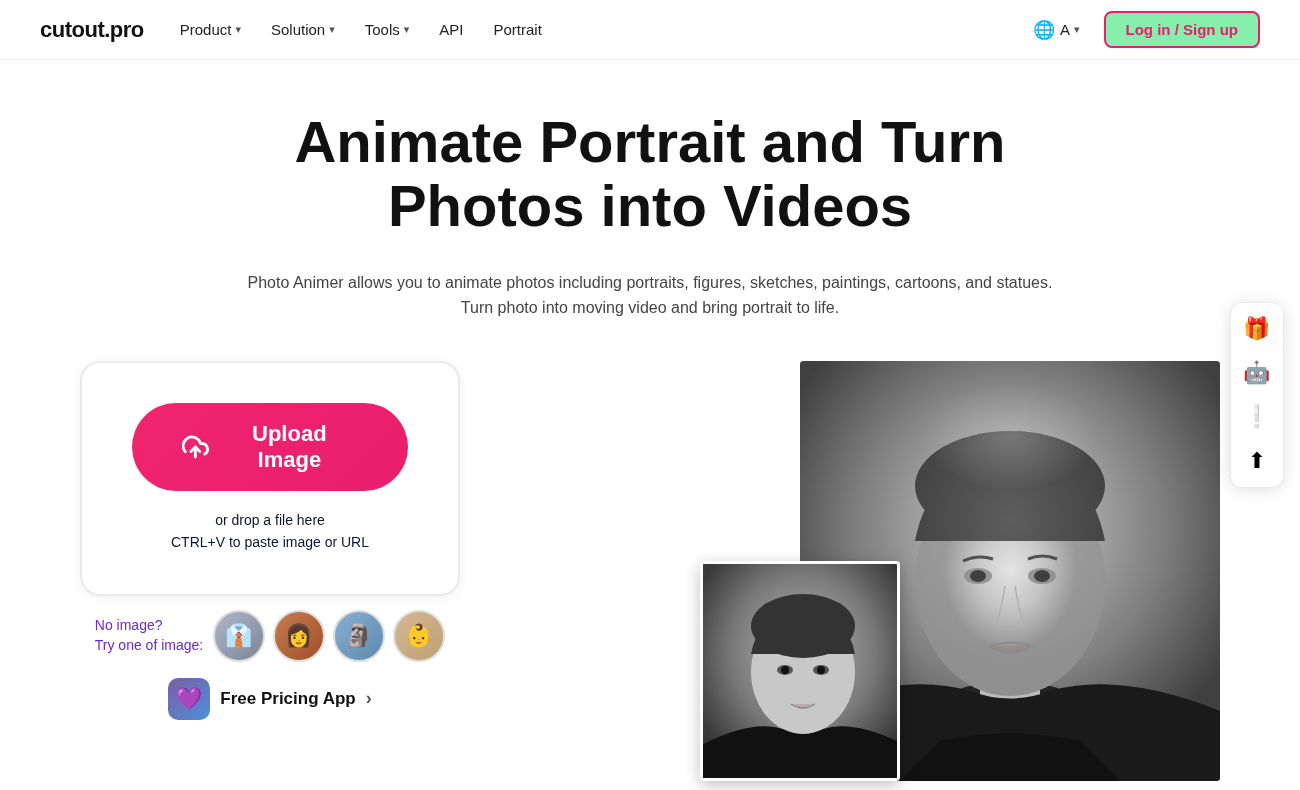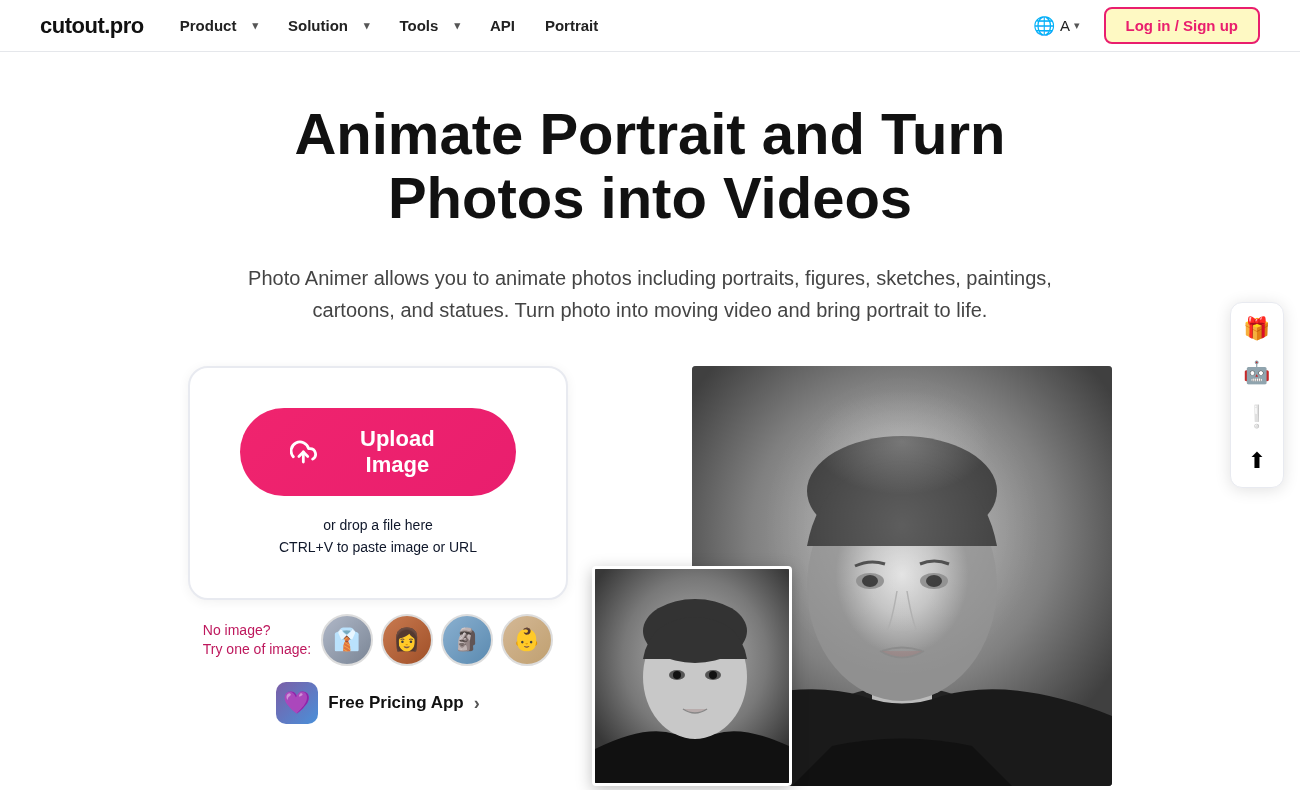"cutout.pro" .navbar { height: 52px -> 60px }
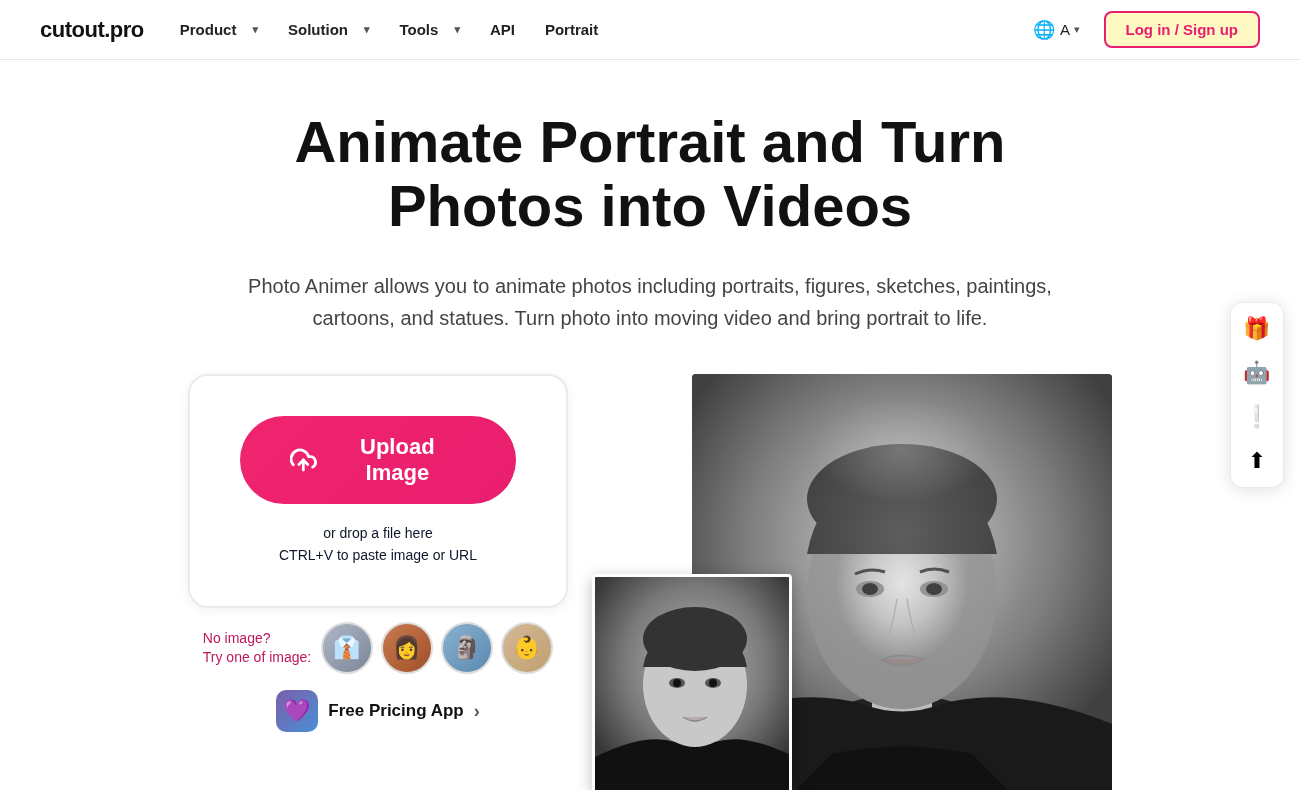"Product" .nav-item { font-weight: bold -> none; gap: 16px -> 4px }
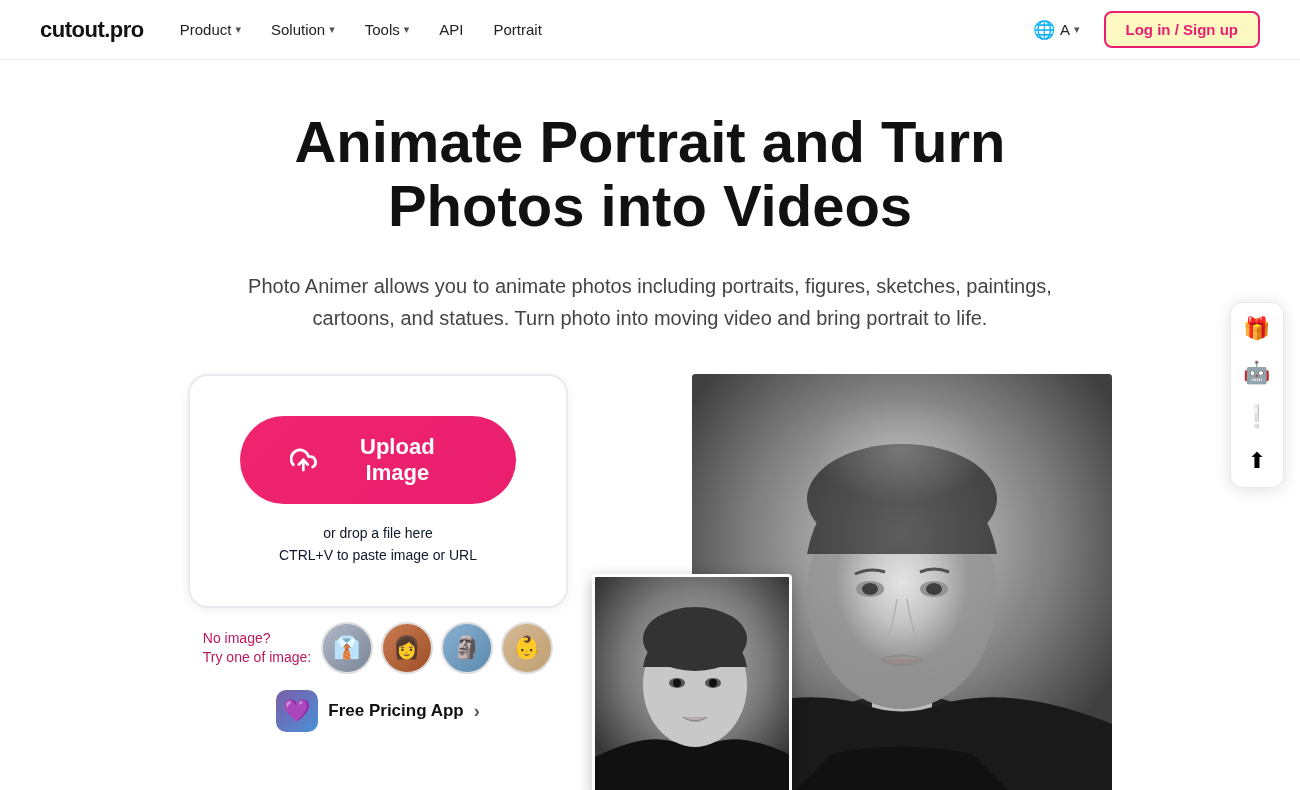"Log in / Sign up" .login-btn { background: #fef9c3 -> #86efac }
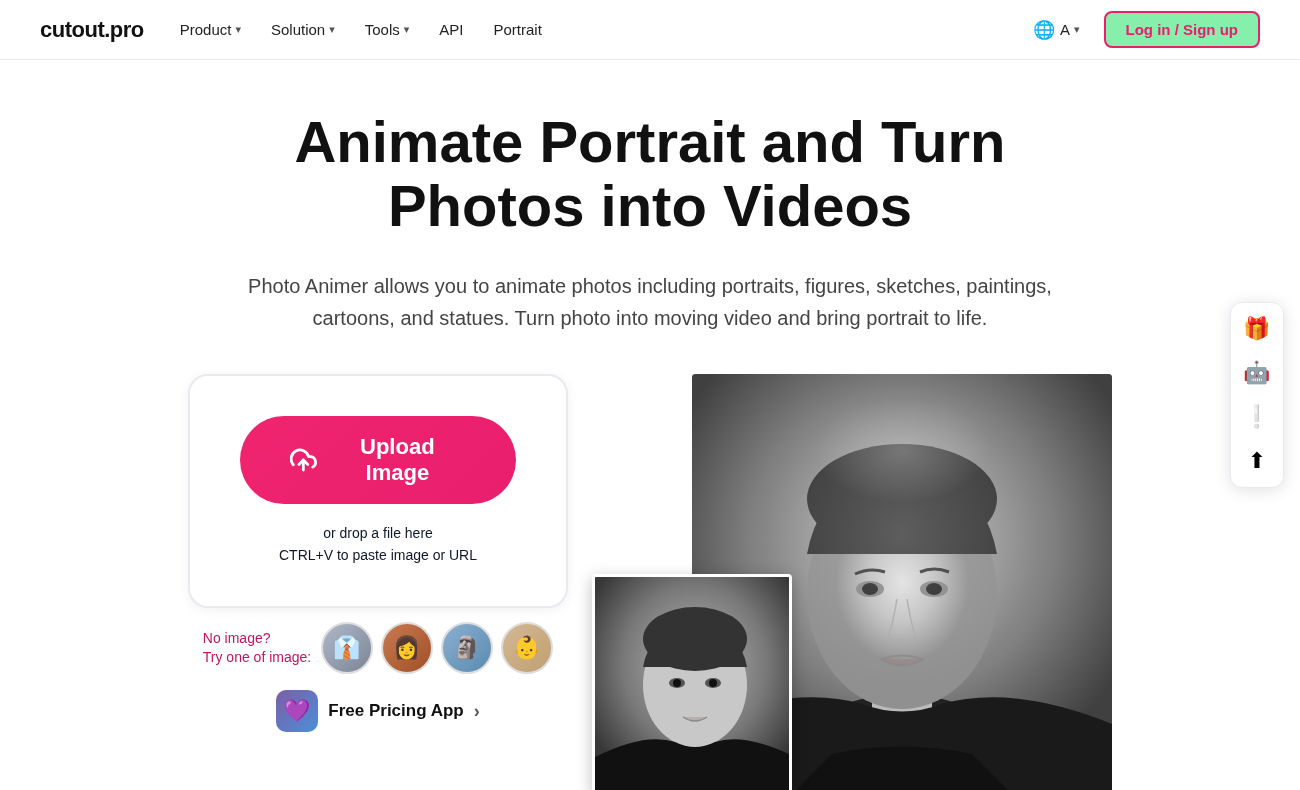"Photo Animer allows you to" .hero-subtitle { font-size: 20px -> 16px }
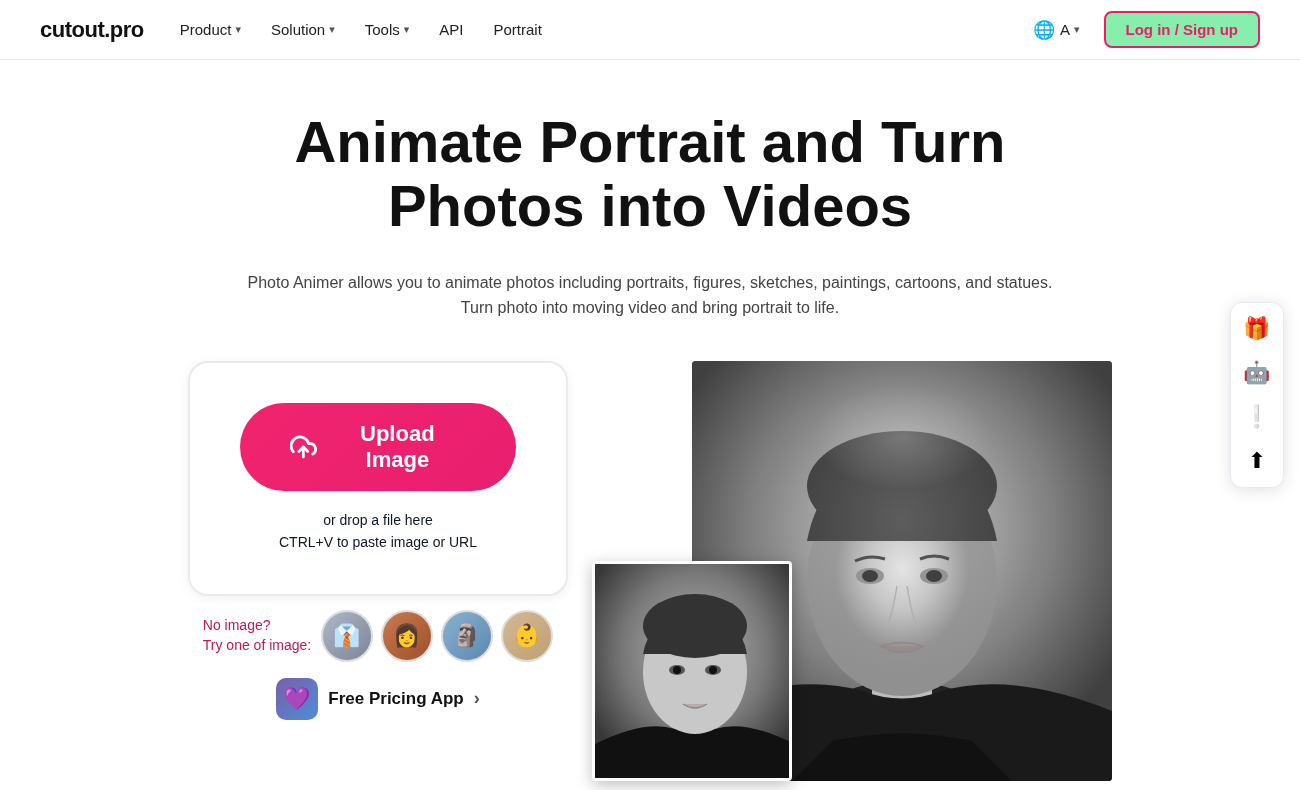"Upload Image" .content-row { justify-content: center -> space-between; padding: 0 100px -> 0 80px }
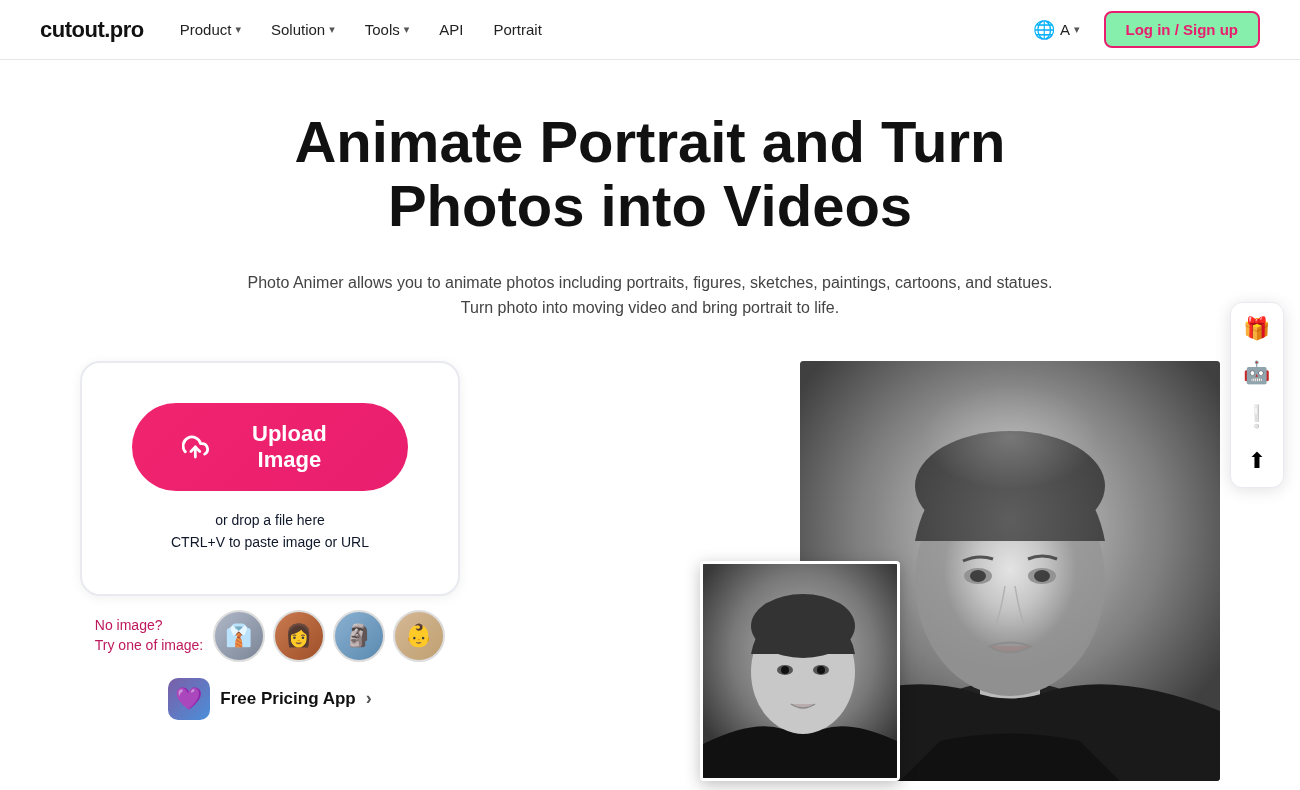"No image?" div { color: #be185d -> #6d28d9 }
